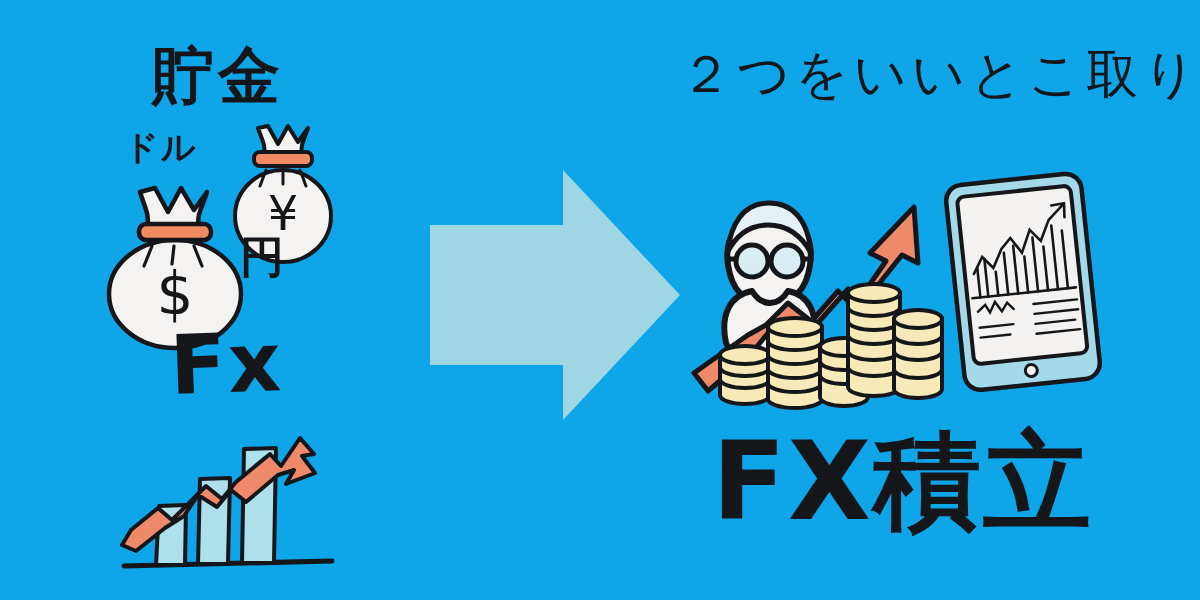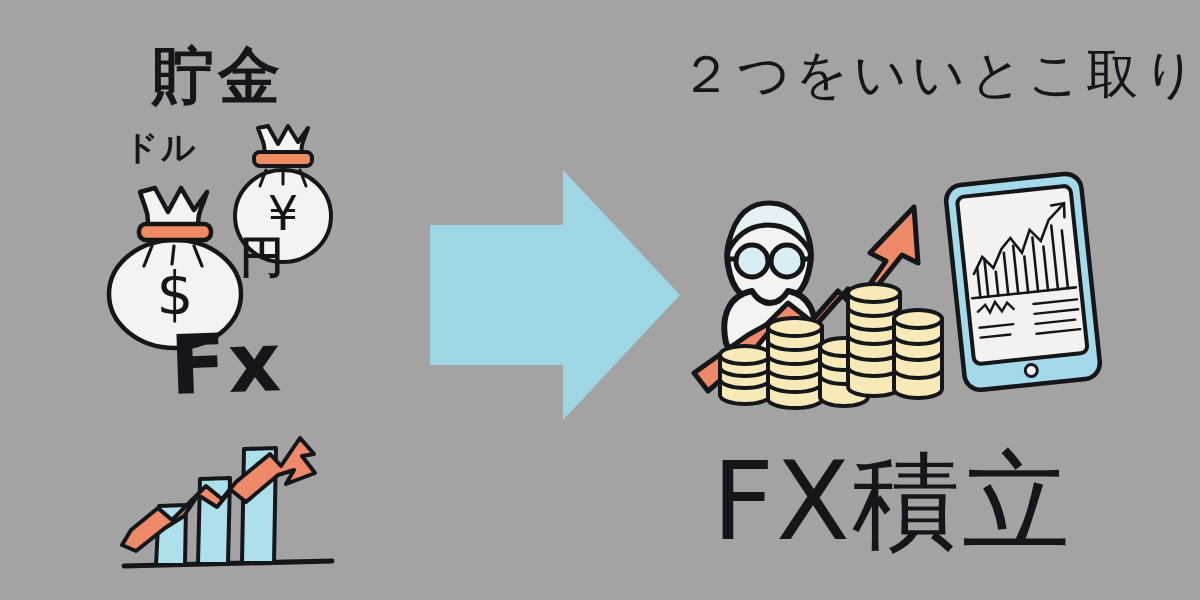"貯金" #stage { background: #a3a3a3 -> #0ea5e9 }
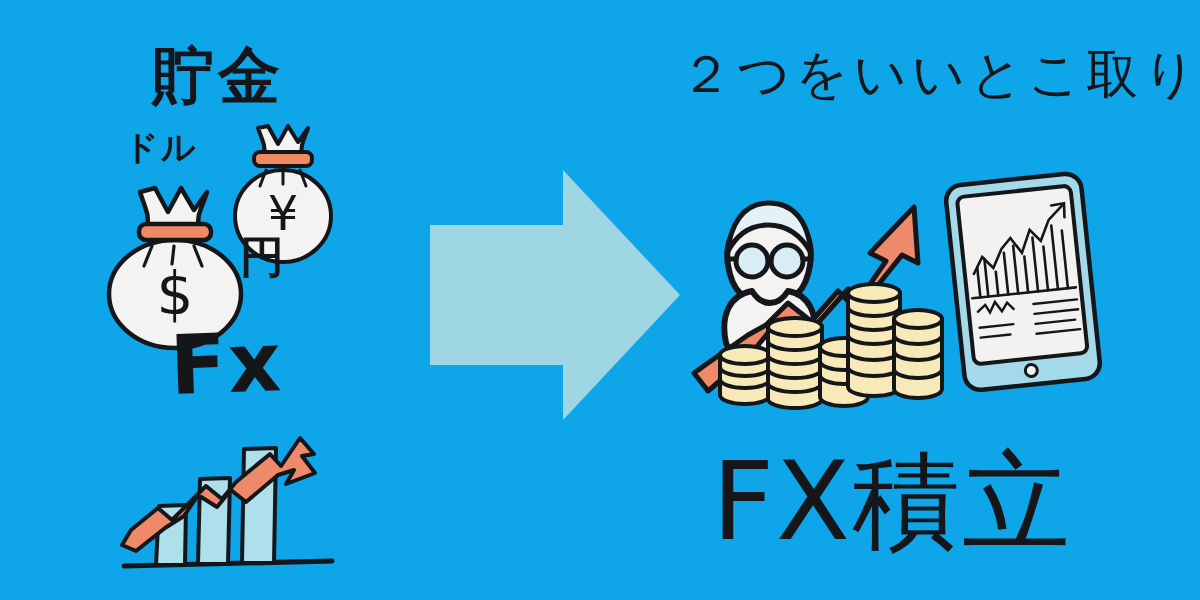"FX積立" #fx-title { font-weight: 400 -> 700; top: 430px -> 410px }
